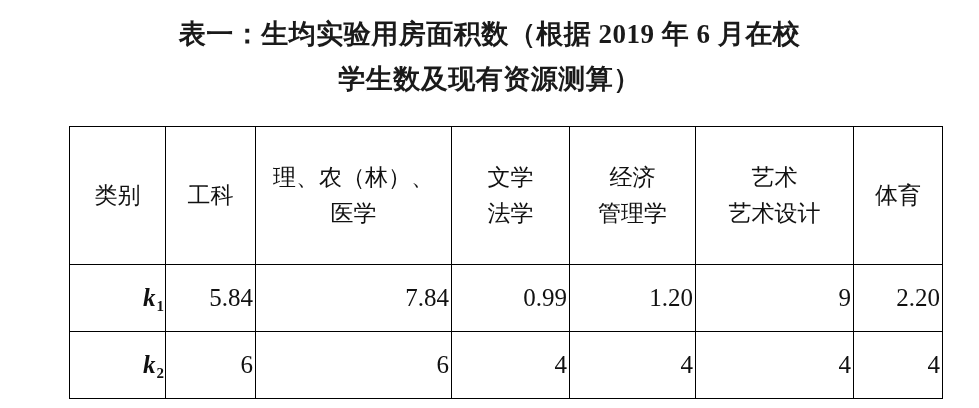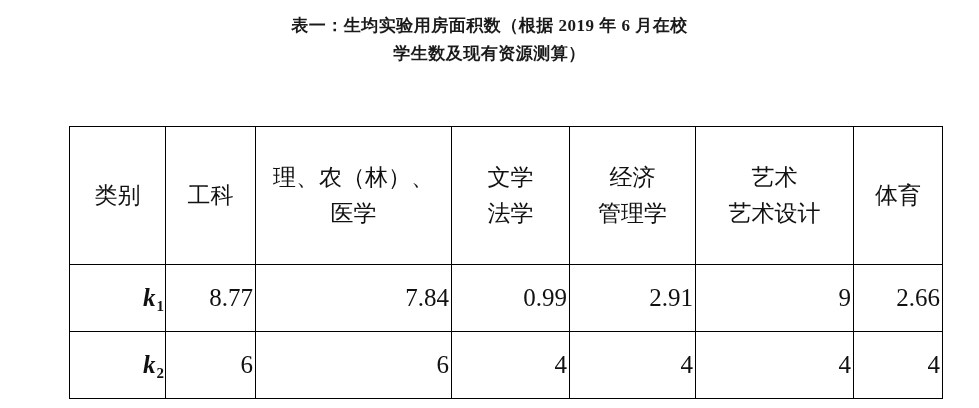"表一：生均实验用房面积数（根据 2019 年 6 月在校" .title { font-size: 17px -> 27px }
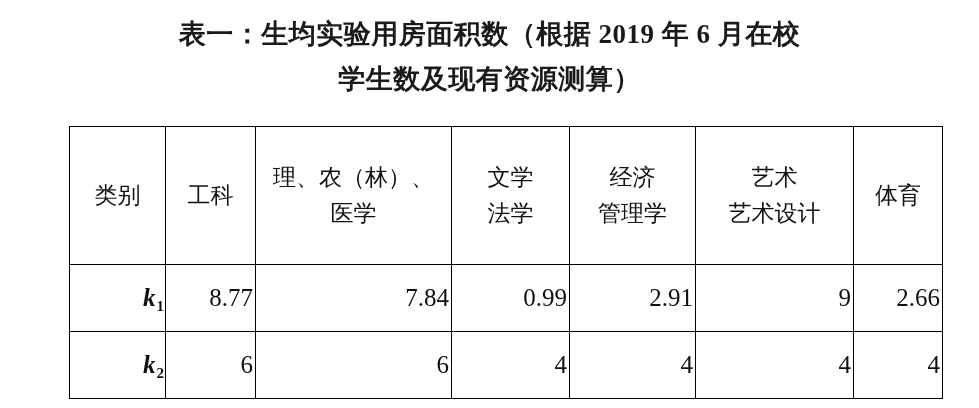"8.77" td { text: 8.77 -> 5.84 }
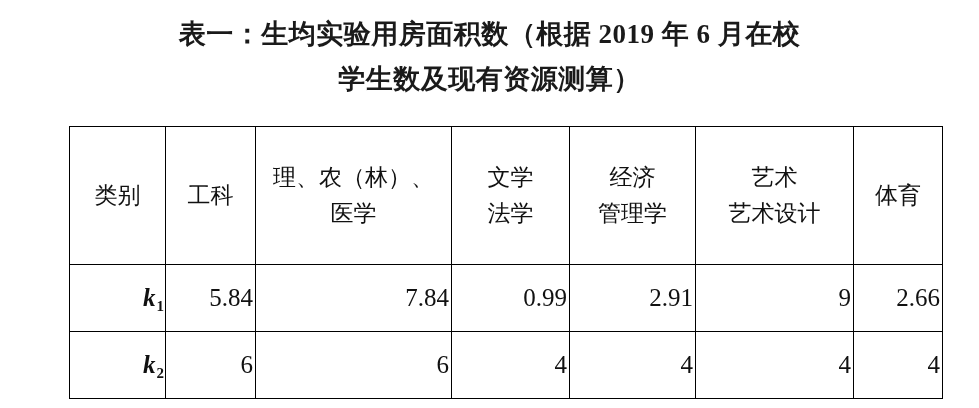"2.91" td { text: 2.91 -> 1.20 }
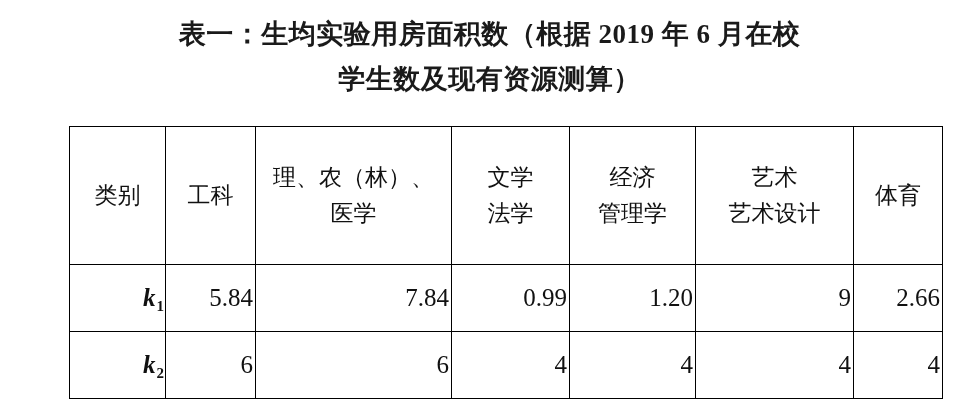"2.66" td { text: 2.66 -> 2.20 }
